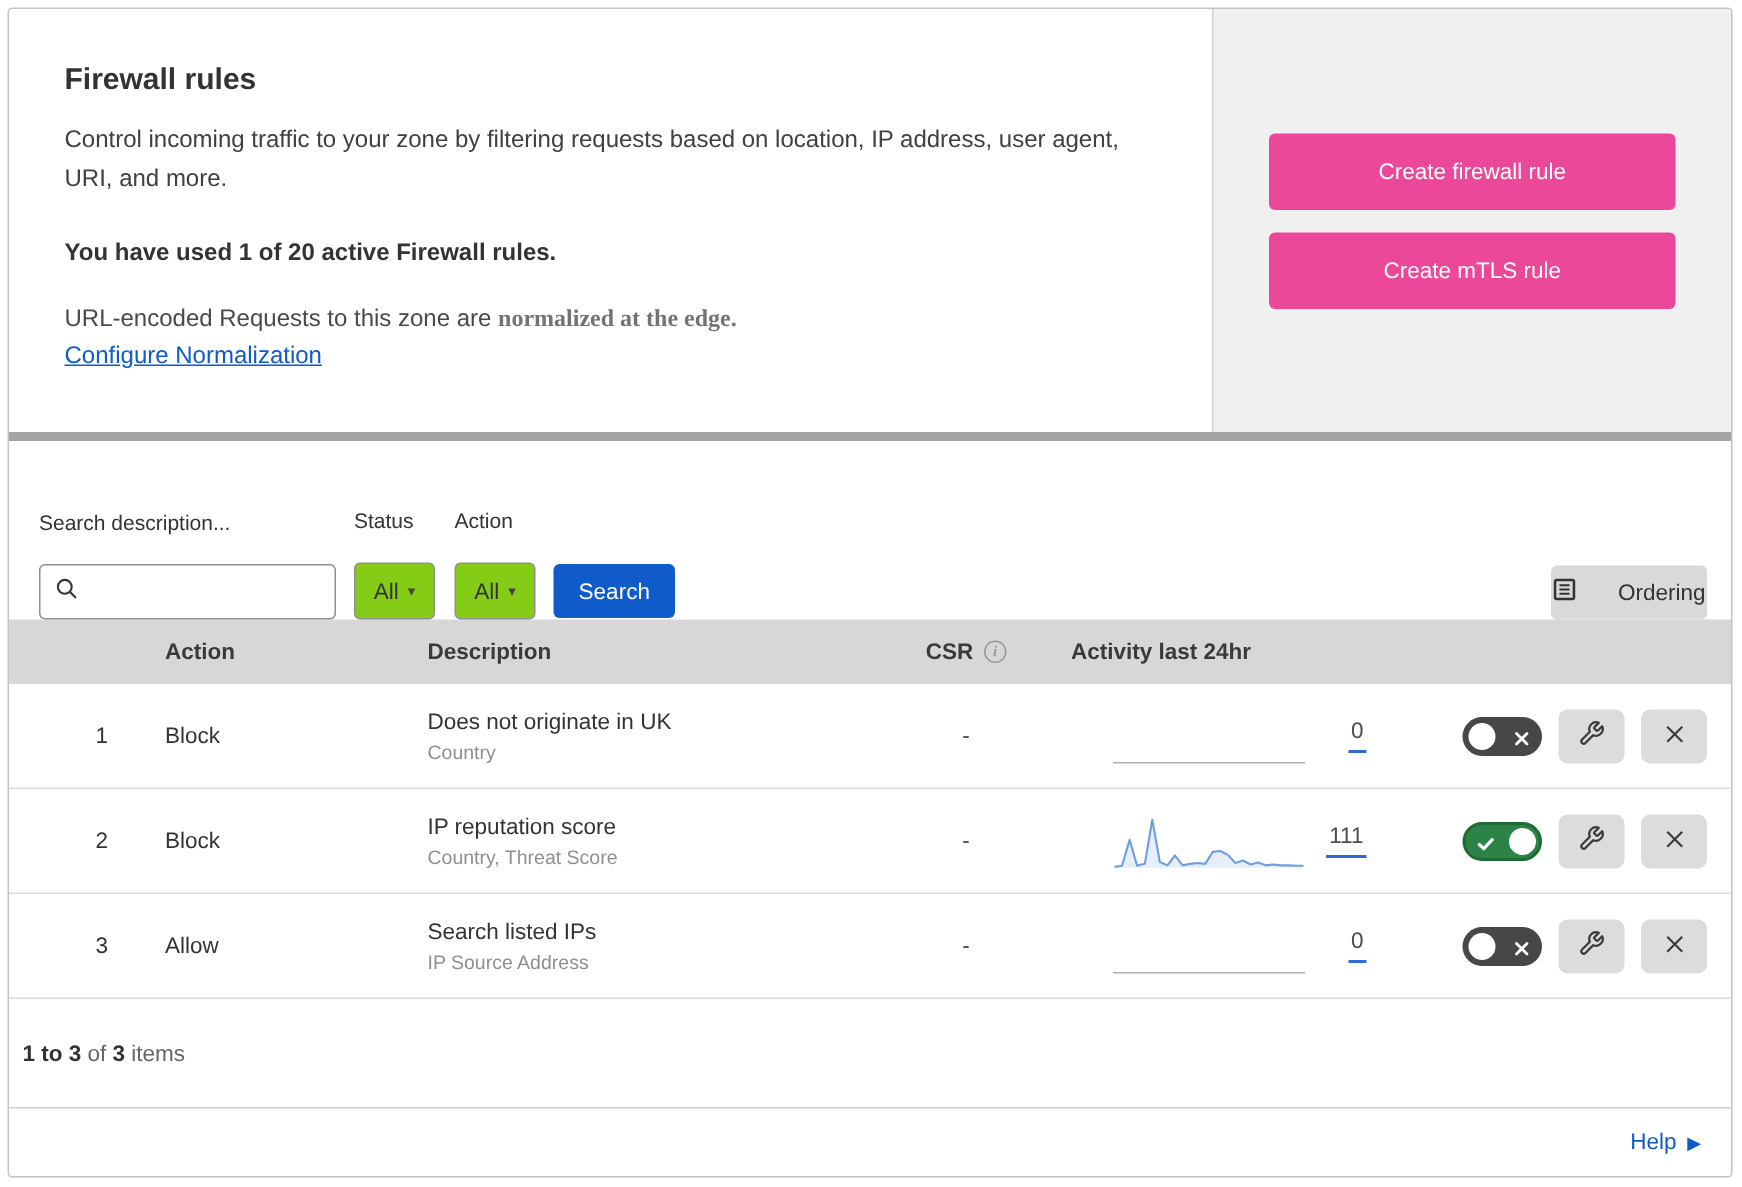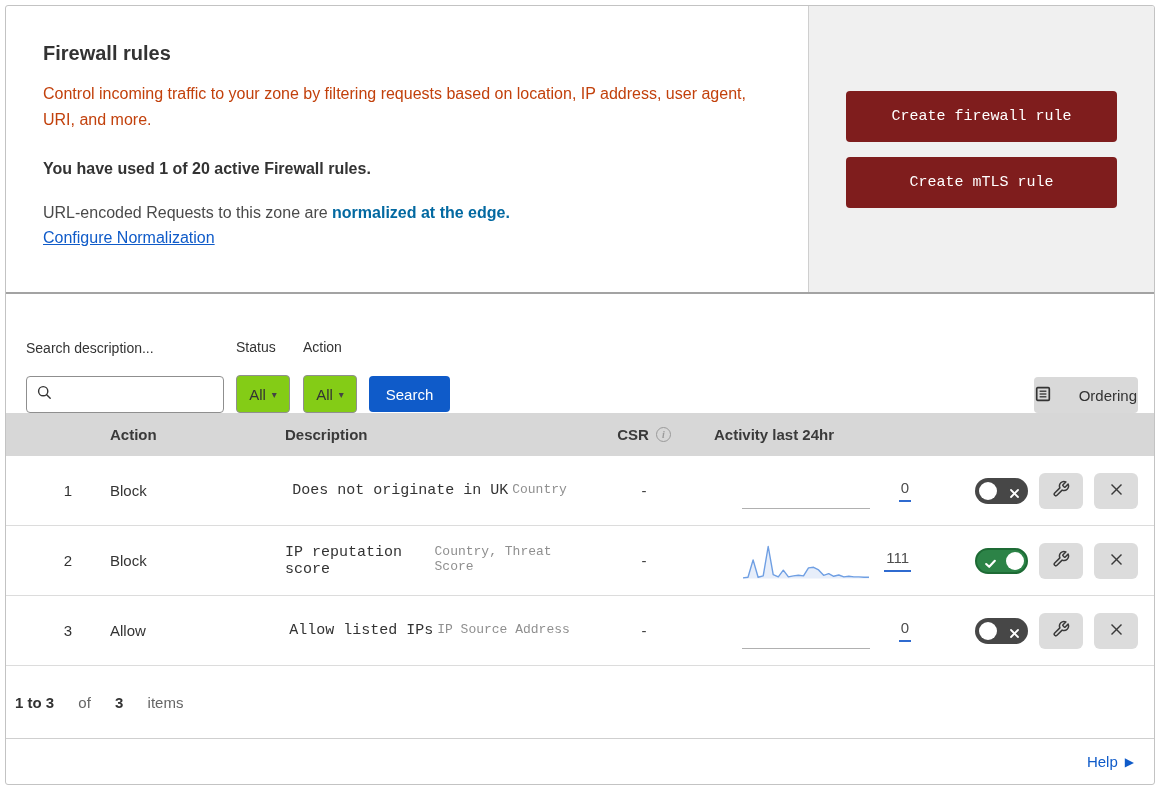"Firewall rules" .header-row { border-bottom: 2px solid #a3a3a3 -> 6px solid #a3a3a3 }
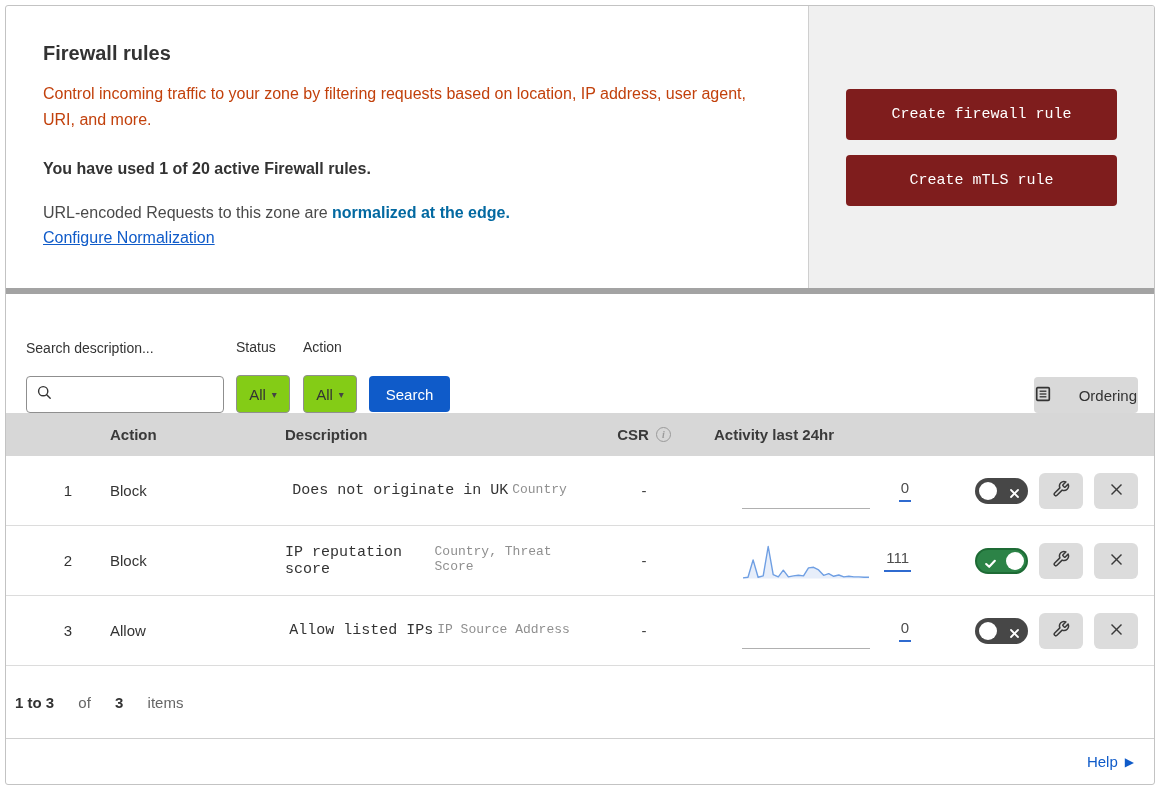"Control incoming traffic to your" .desc { color: #c2410c -> #404040 }
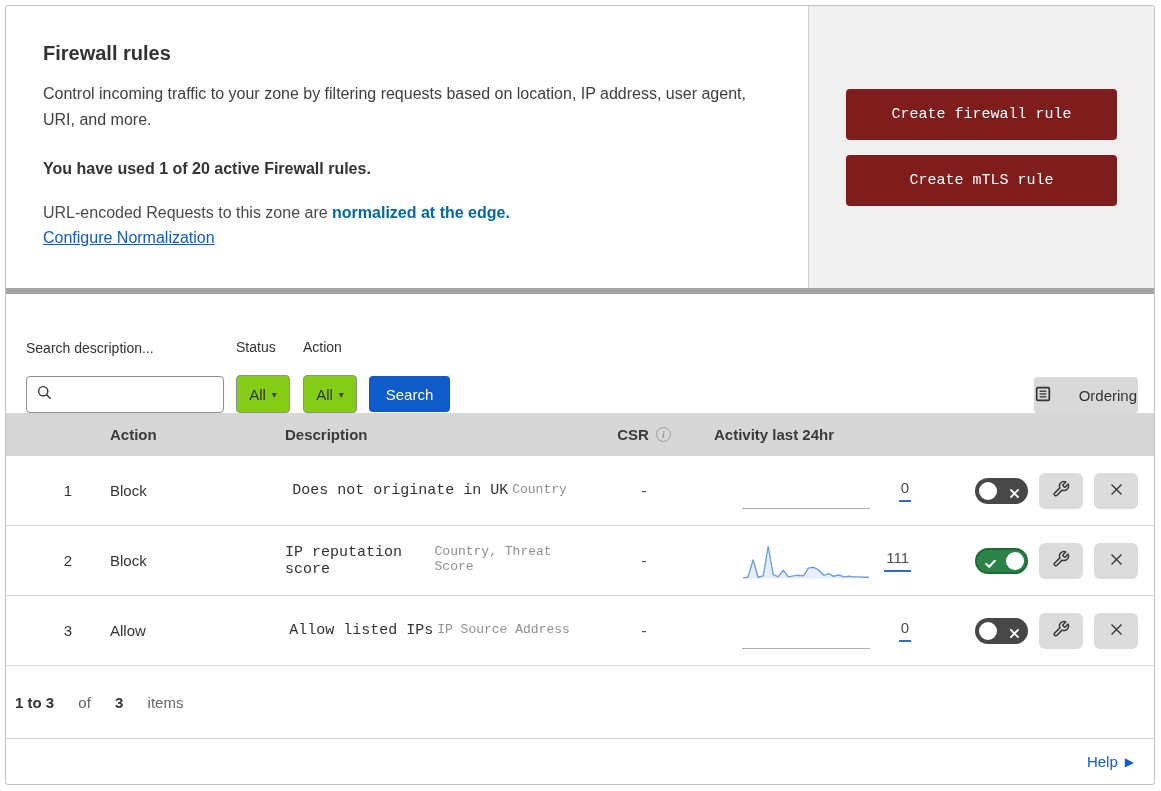"Create firewall rule" .btn-primary { background: #7f1d1d -> #ec4899; font-family: Liberation Mono, monospace -> Liberation Sans, sans-serif }
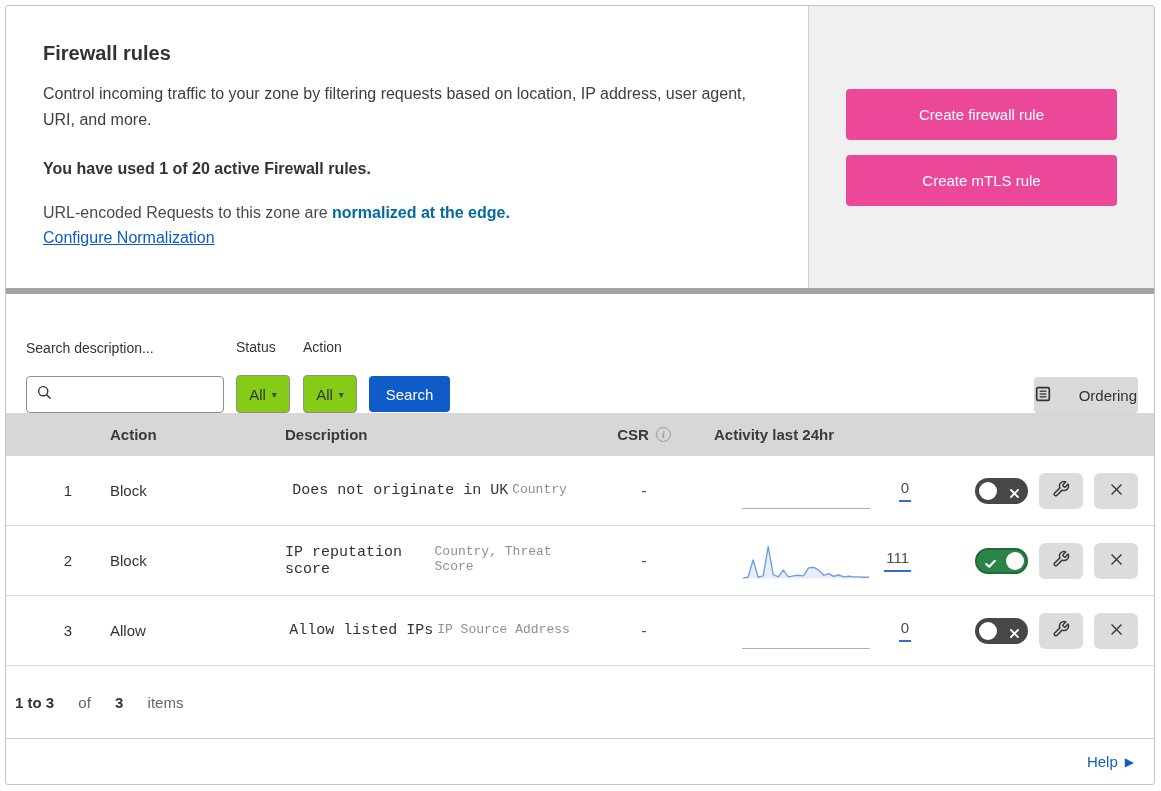"normalized at the edge." .norm b { color: #0369a1 -> #737373; font-family: none -> Liberation Serif, serif }
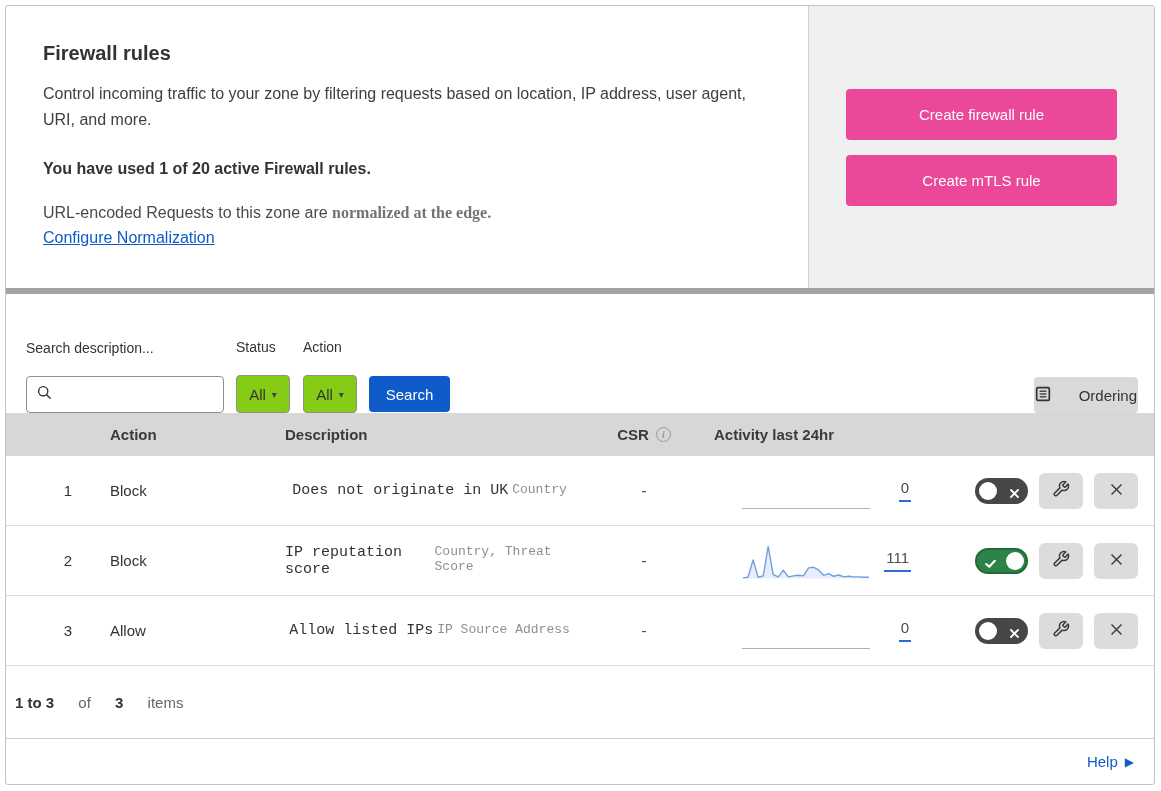"Does not originate in UK" .td-desc { flex-direction: row -> column; font-family: Liberation Mono, monospace -> none }
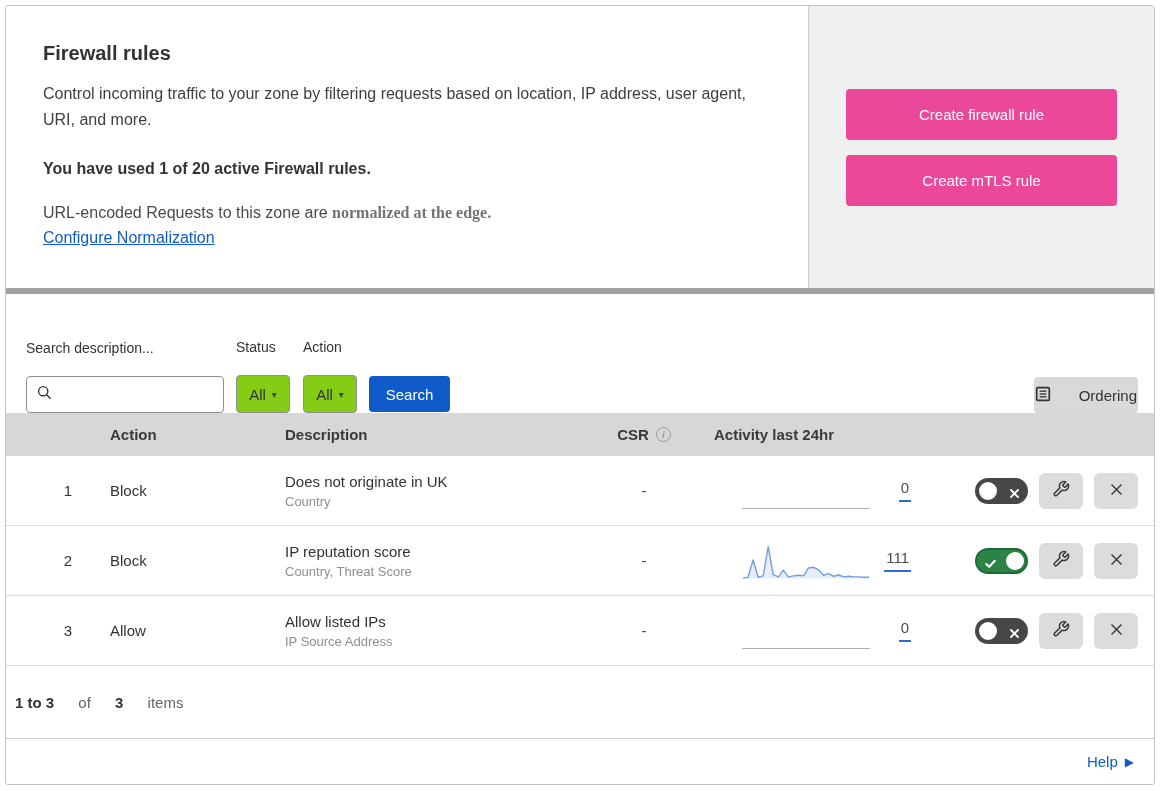"Allow listed IPs" span.desc-main { text: Allow -> Search }
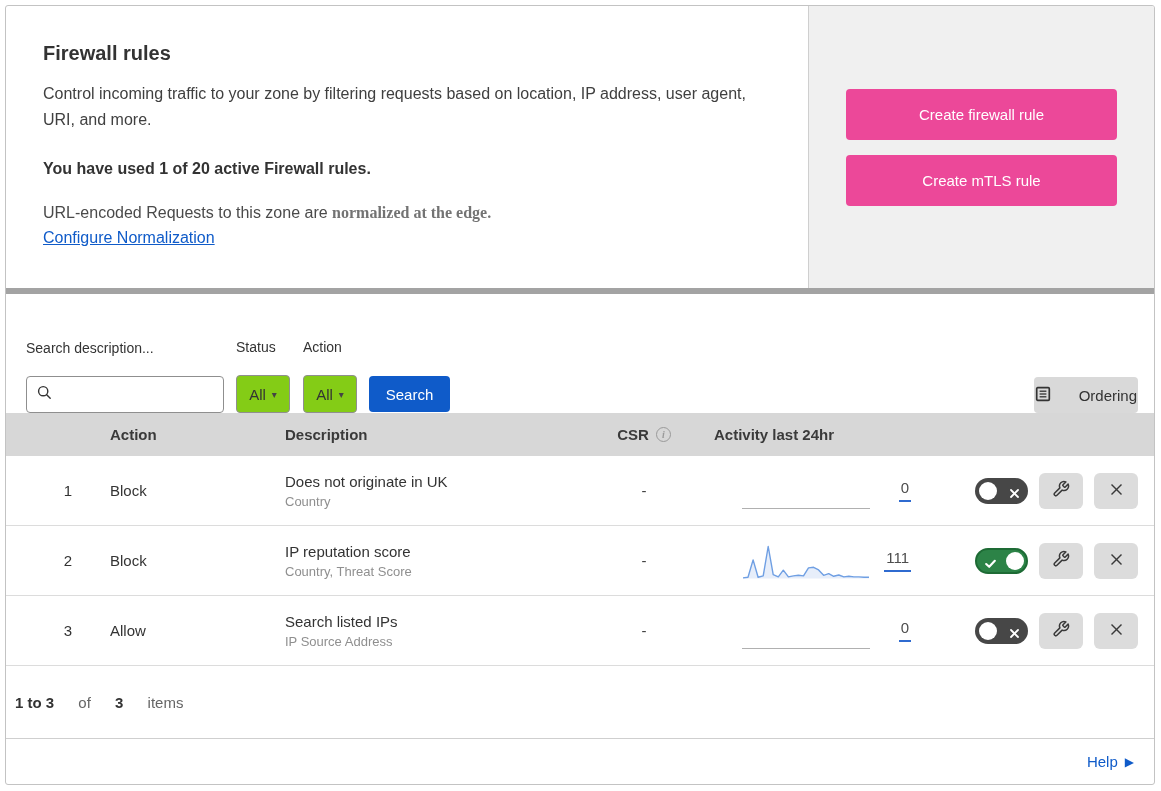"1 to 3" .table-footer { gap: 20px -> none }
